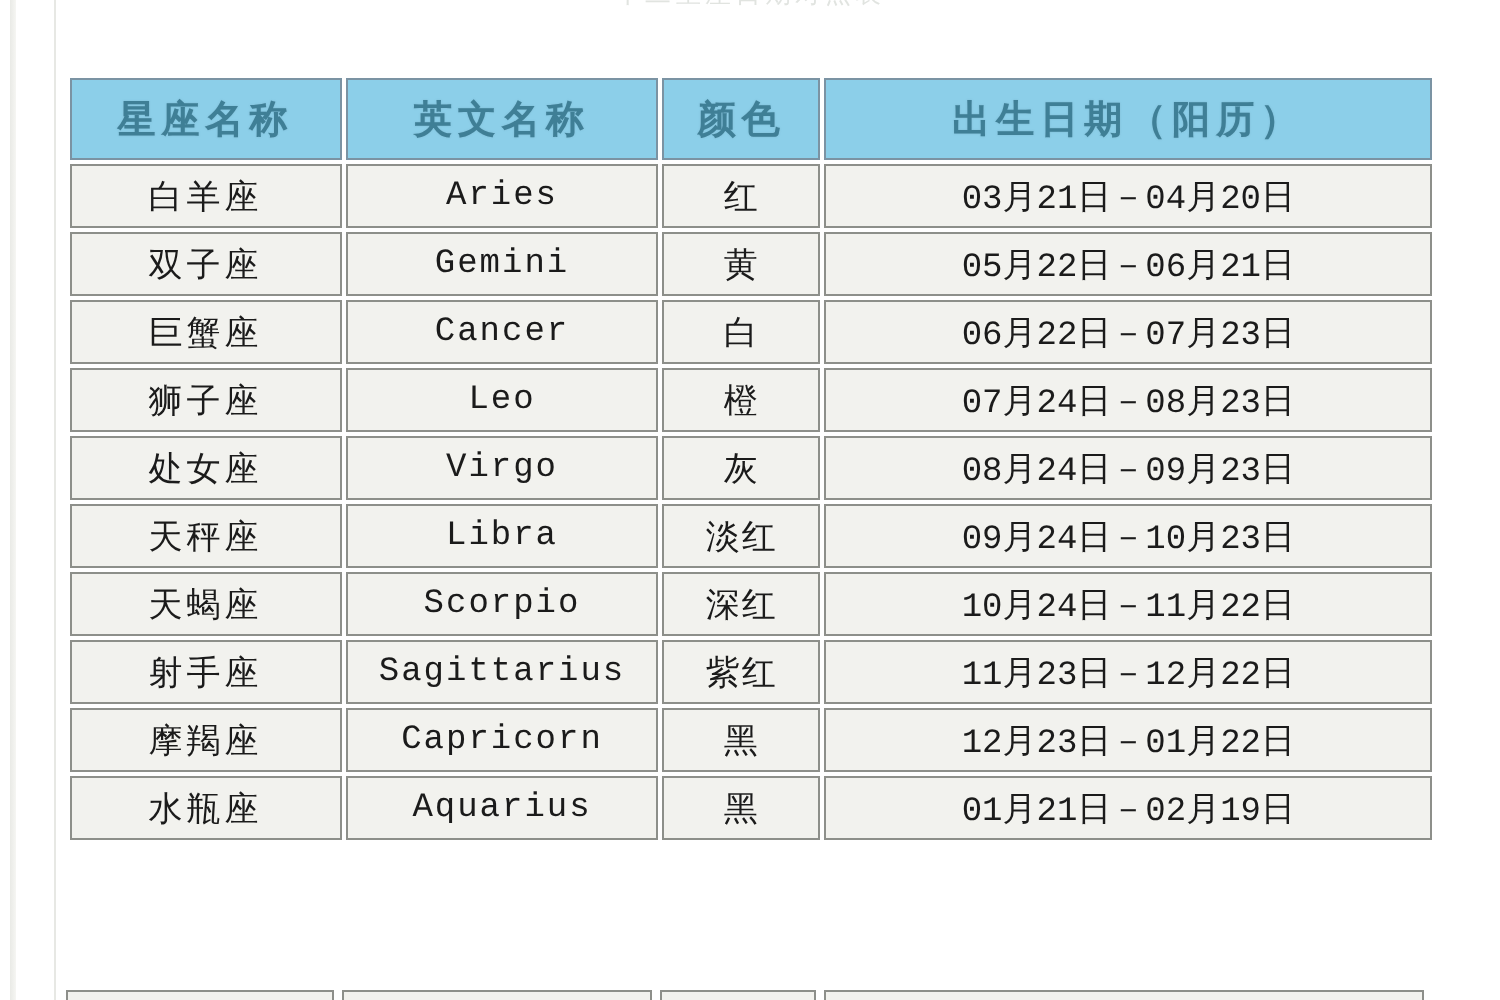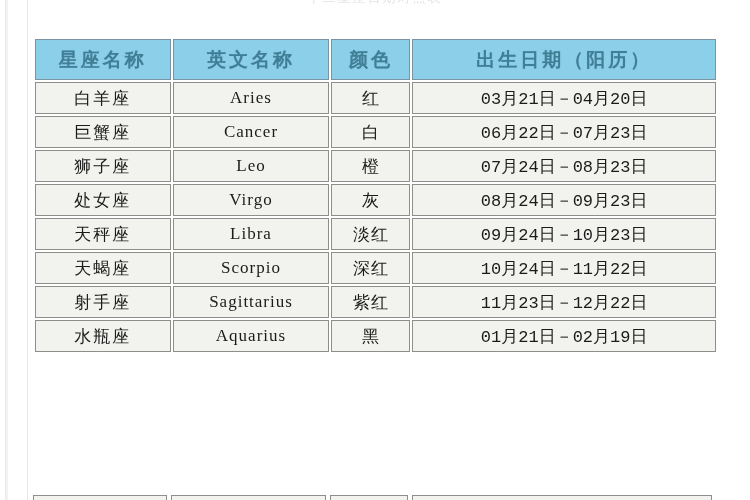"Aries" td.en-name { font-family: Liberation Serif, serif -> Liberation Mono, monospace }
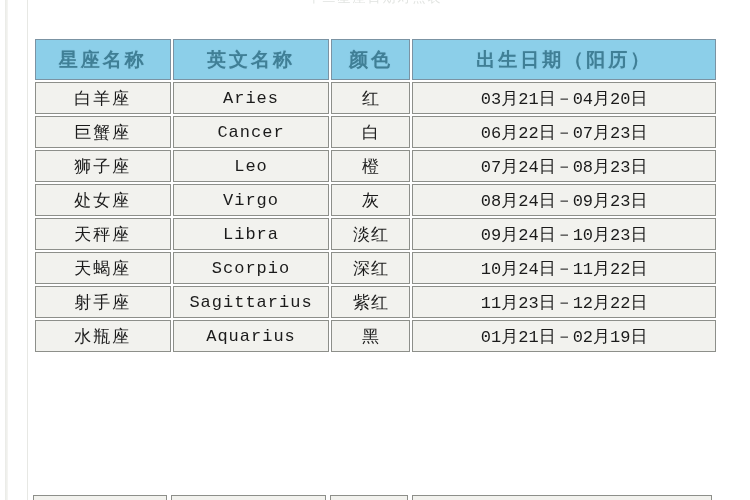"双子座" tr { html: none -> <tr> <td>双子座</td> <td>Gemini</td> <td>黄</td> <td>05月22日－06月21日</td> </tr> }
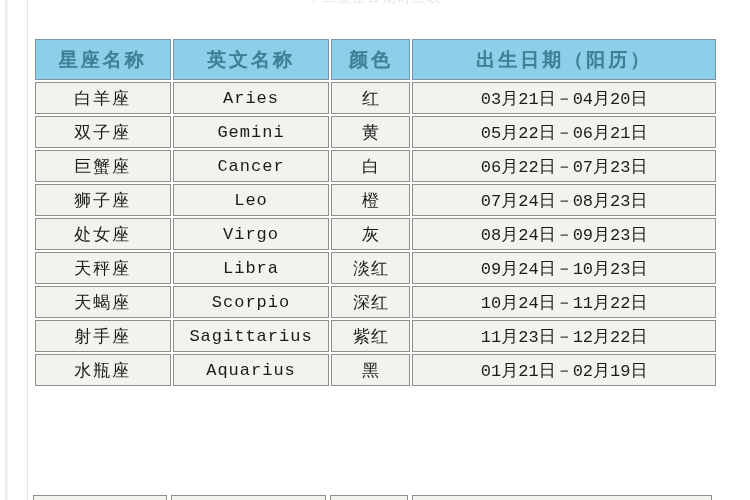"摩羯座" tr { html: none -> <tr> <td>摩羯座</td> <td>Capricorn</td> <td>黑</td> <td>12月23日－01月22日</td> </tr> }
